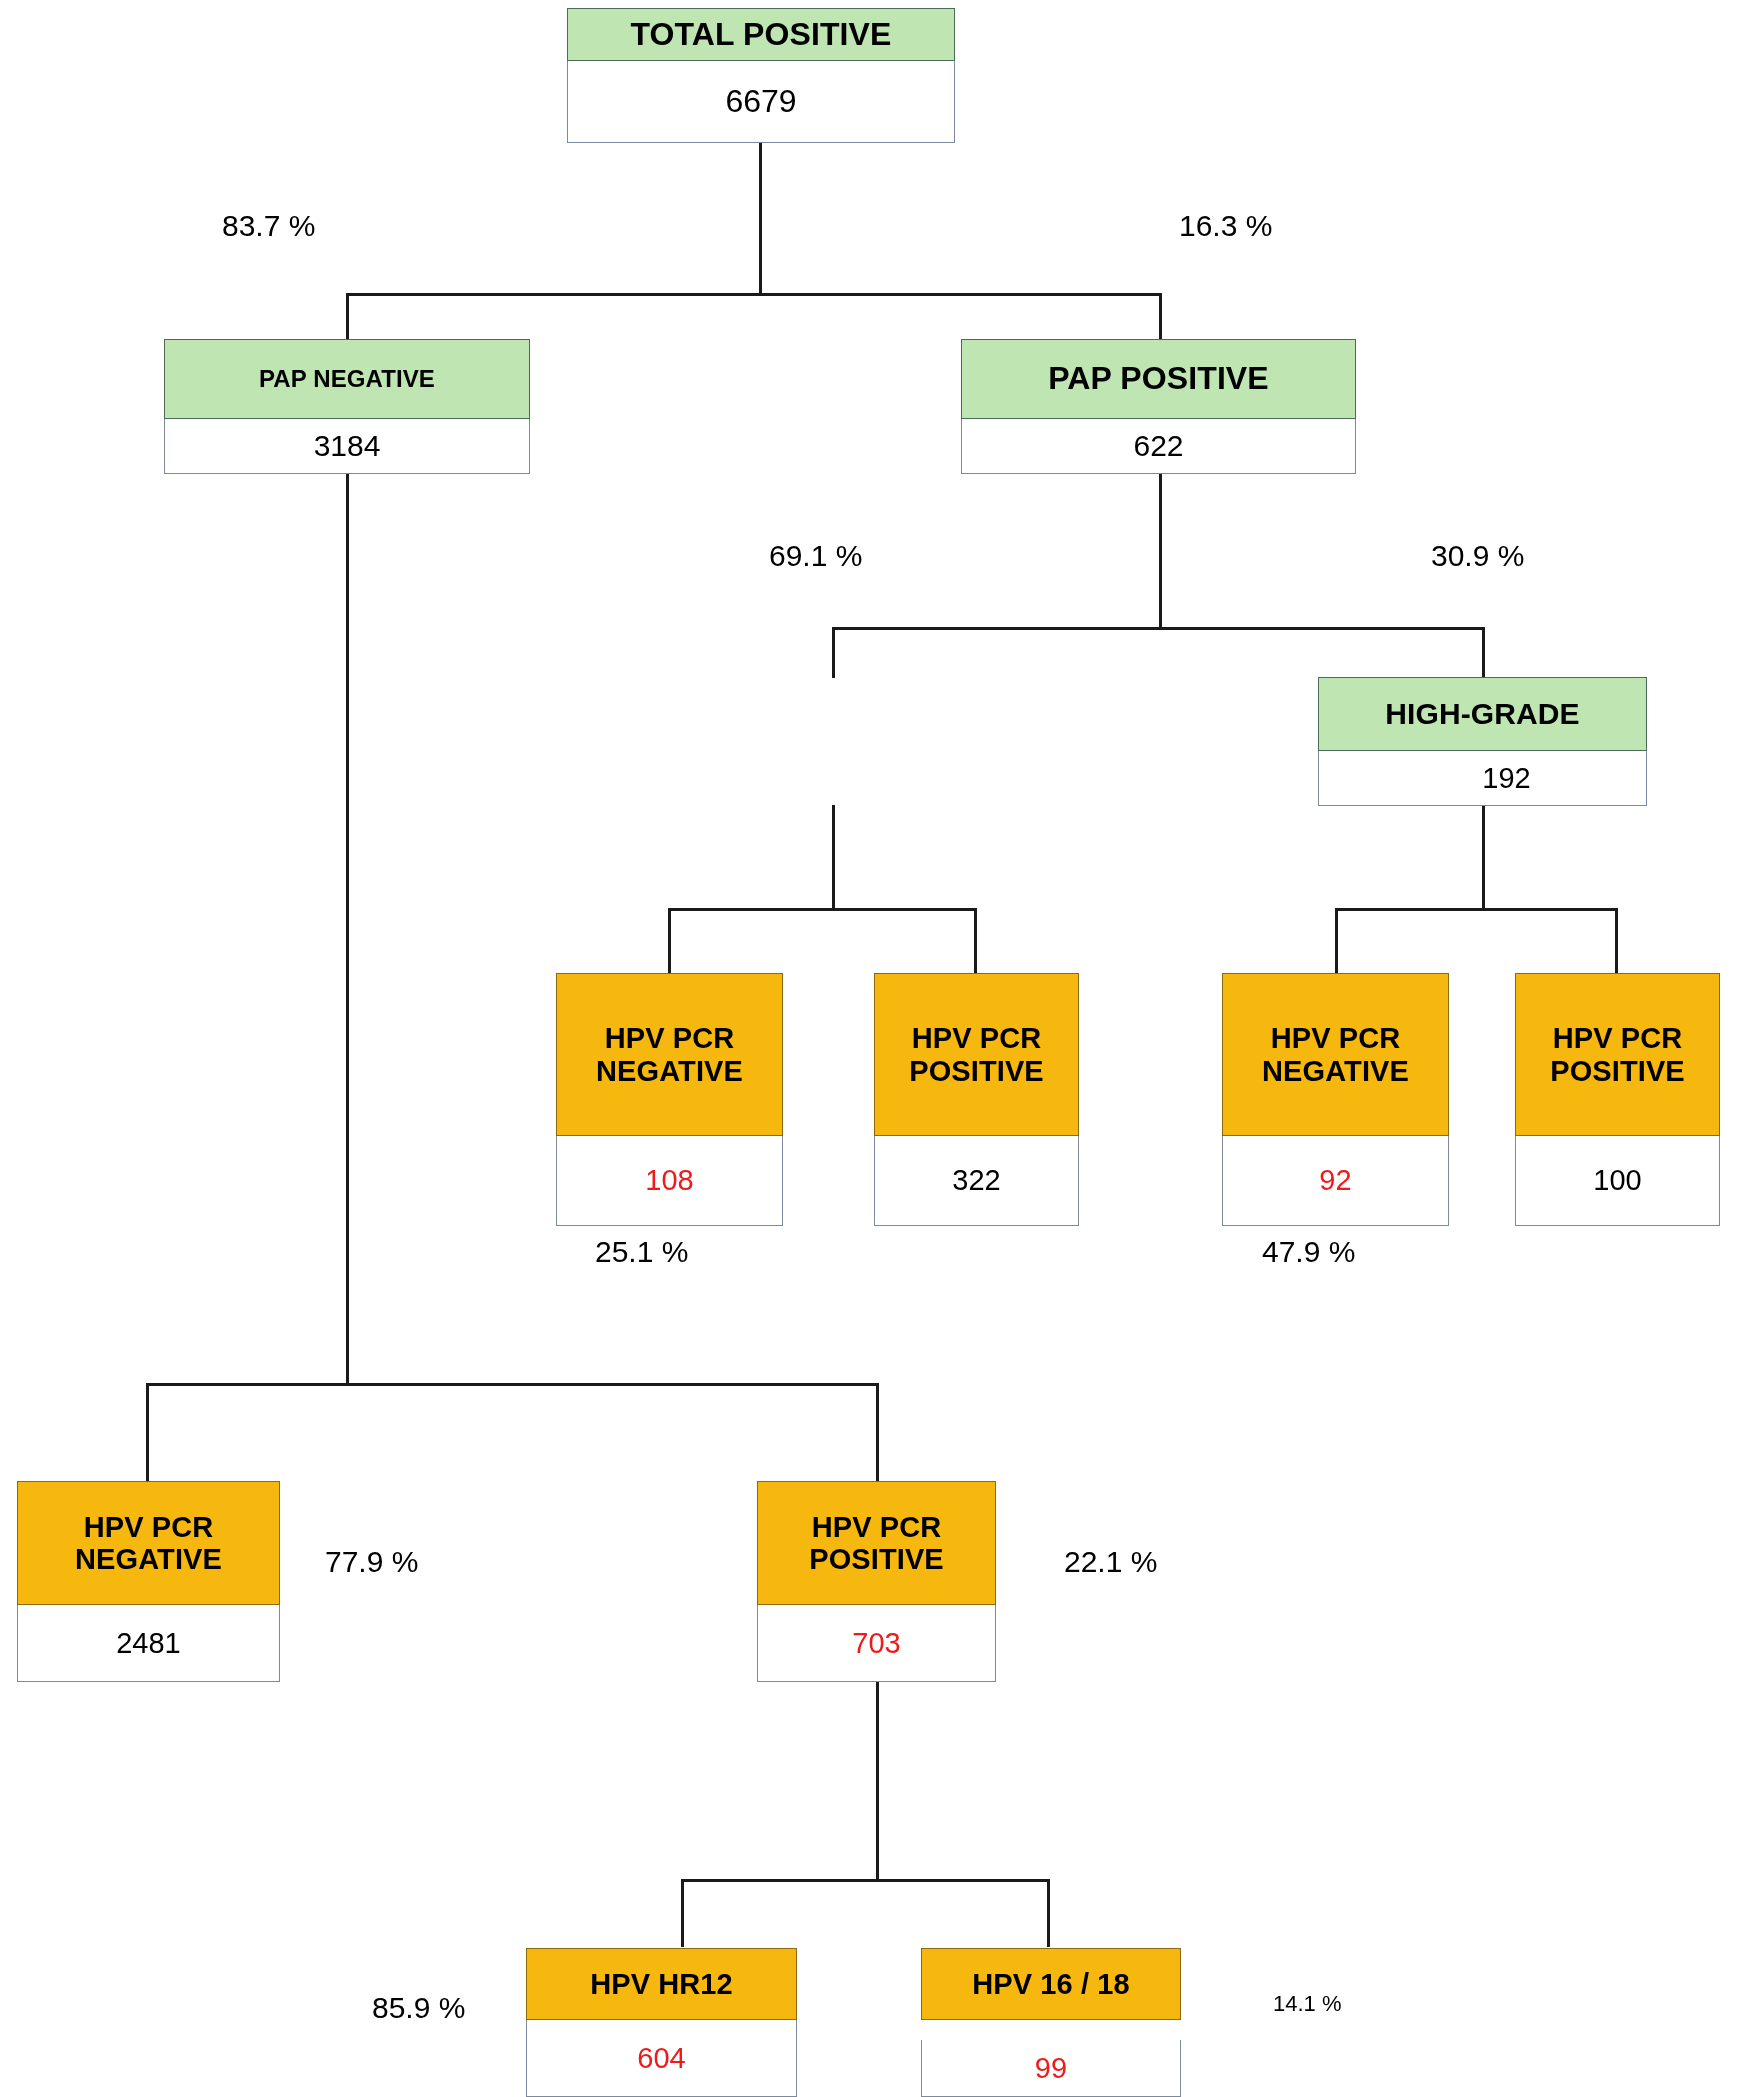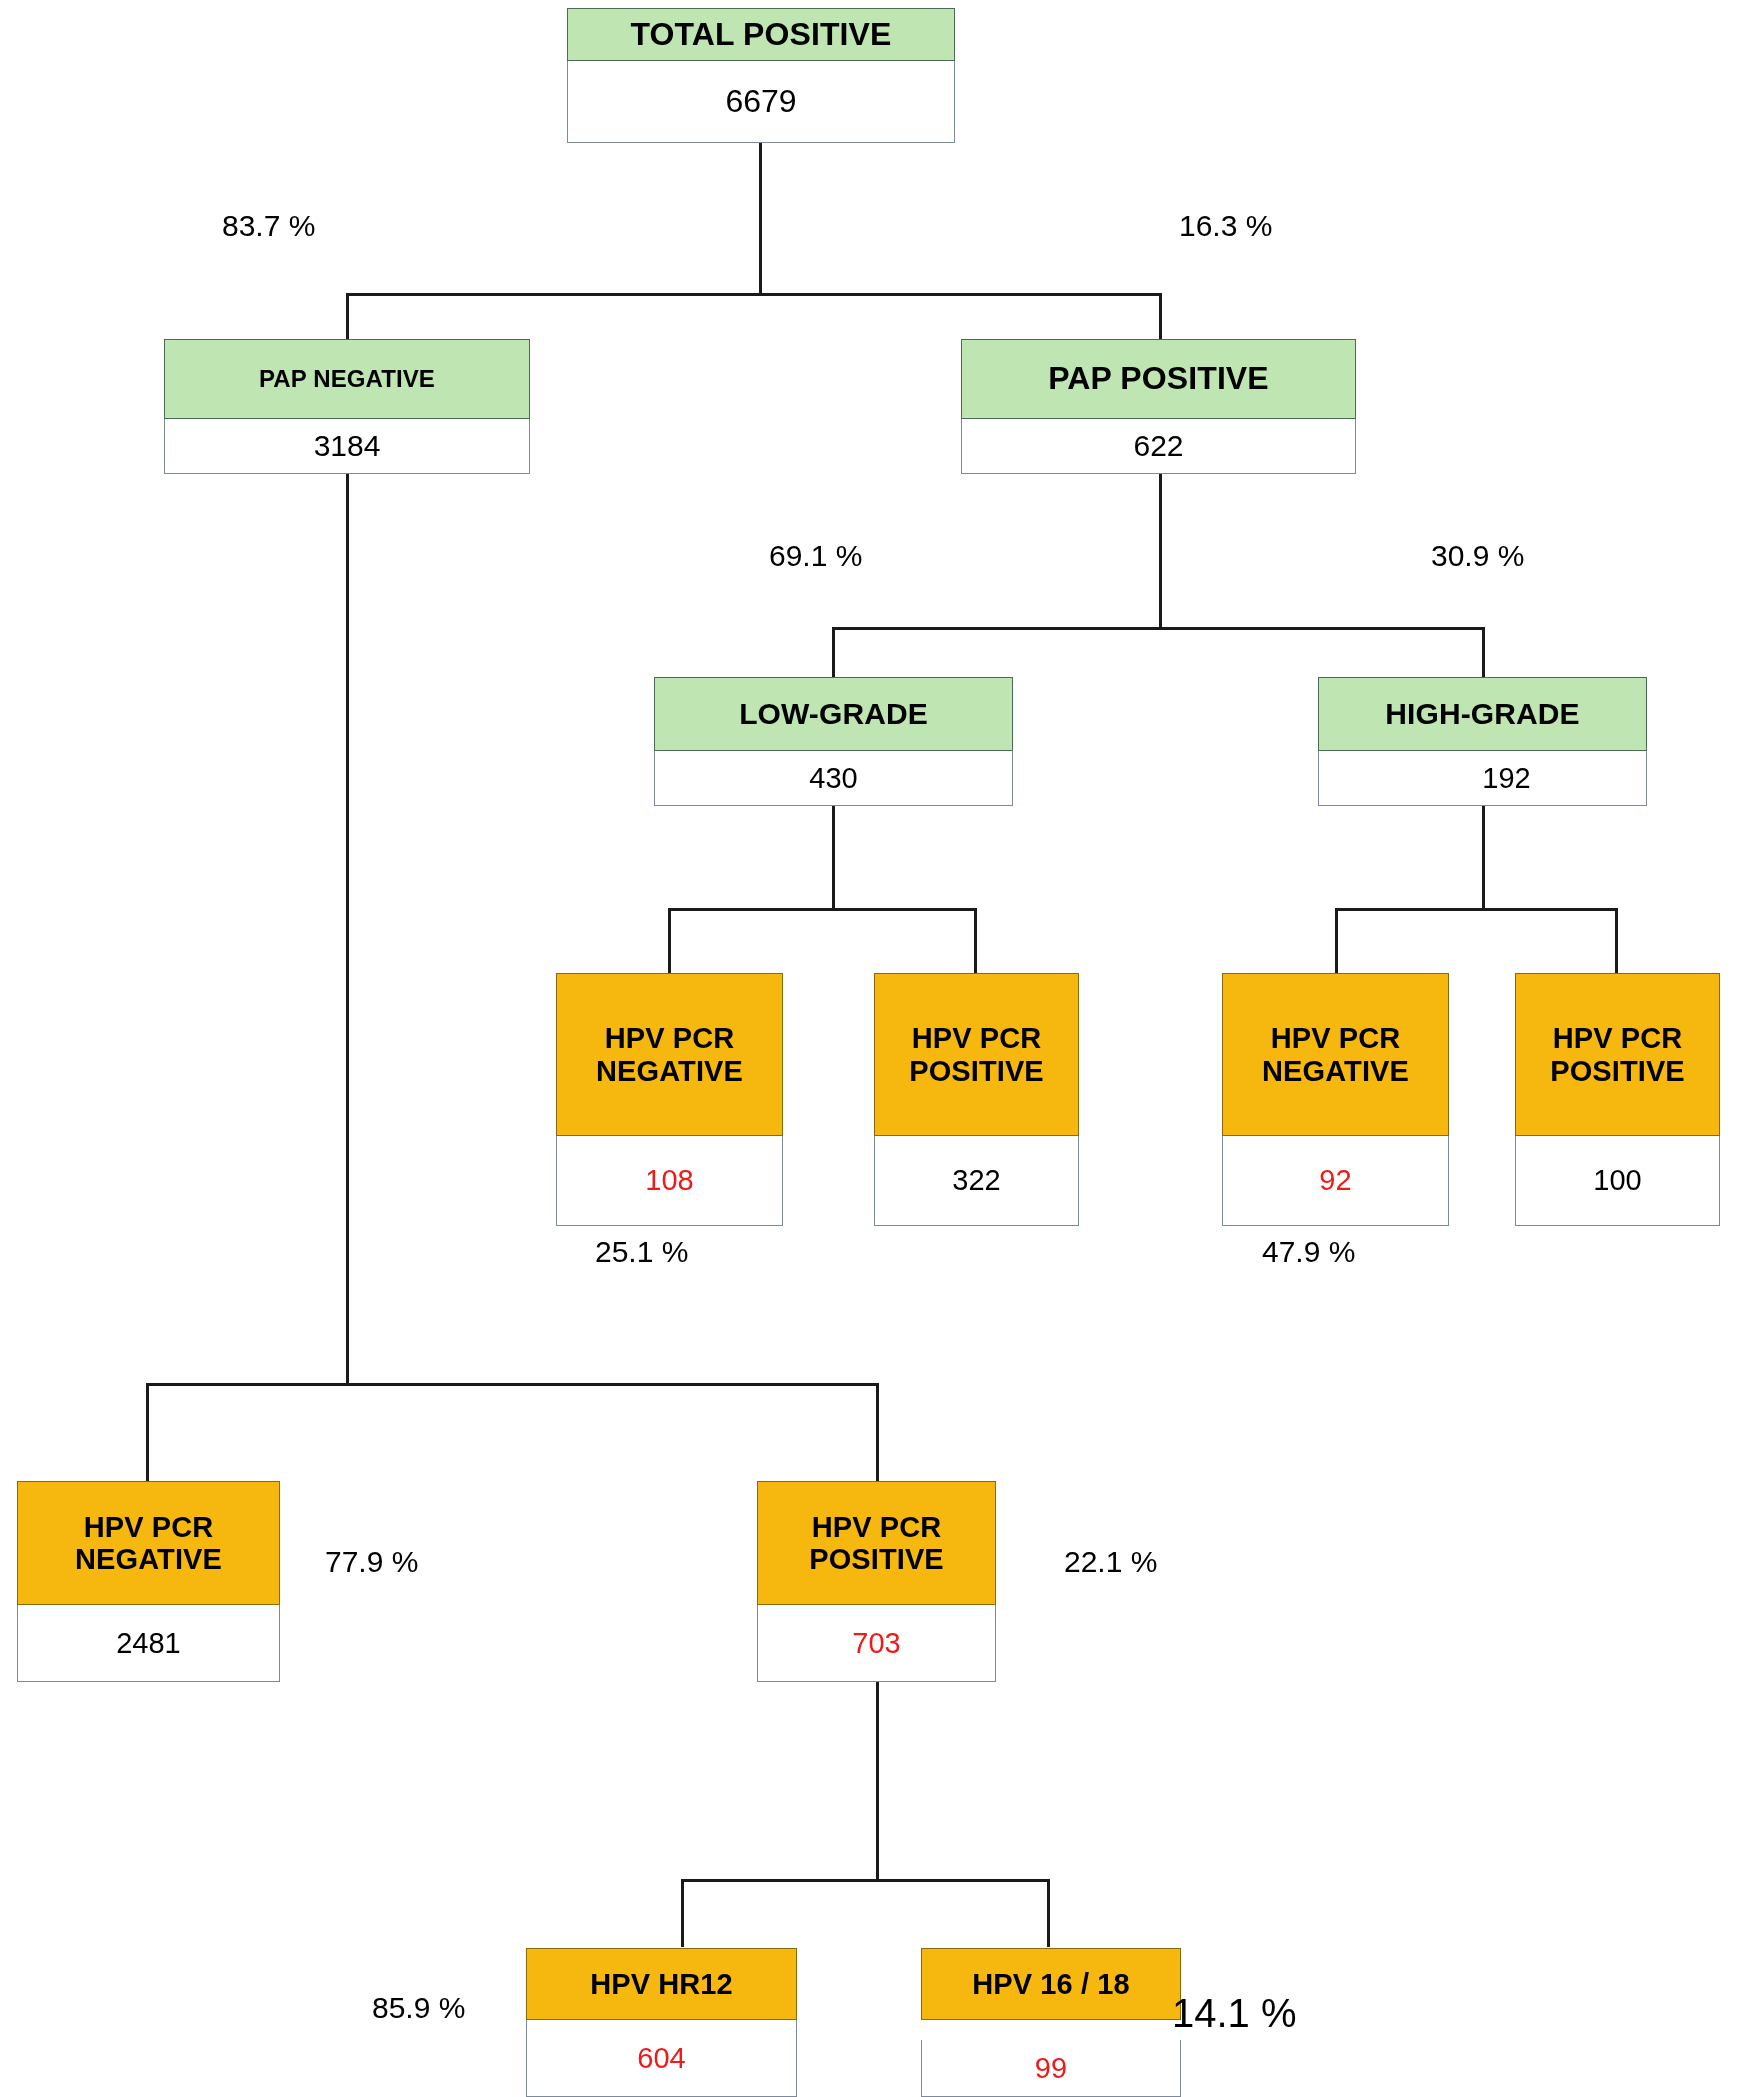"LOW-GRADE" div.node { html: <div> <div>LOW-GRADE</div> <div>430</div> </div> -> none }
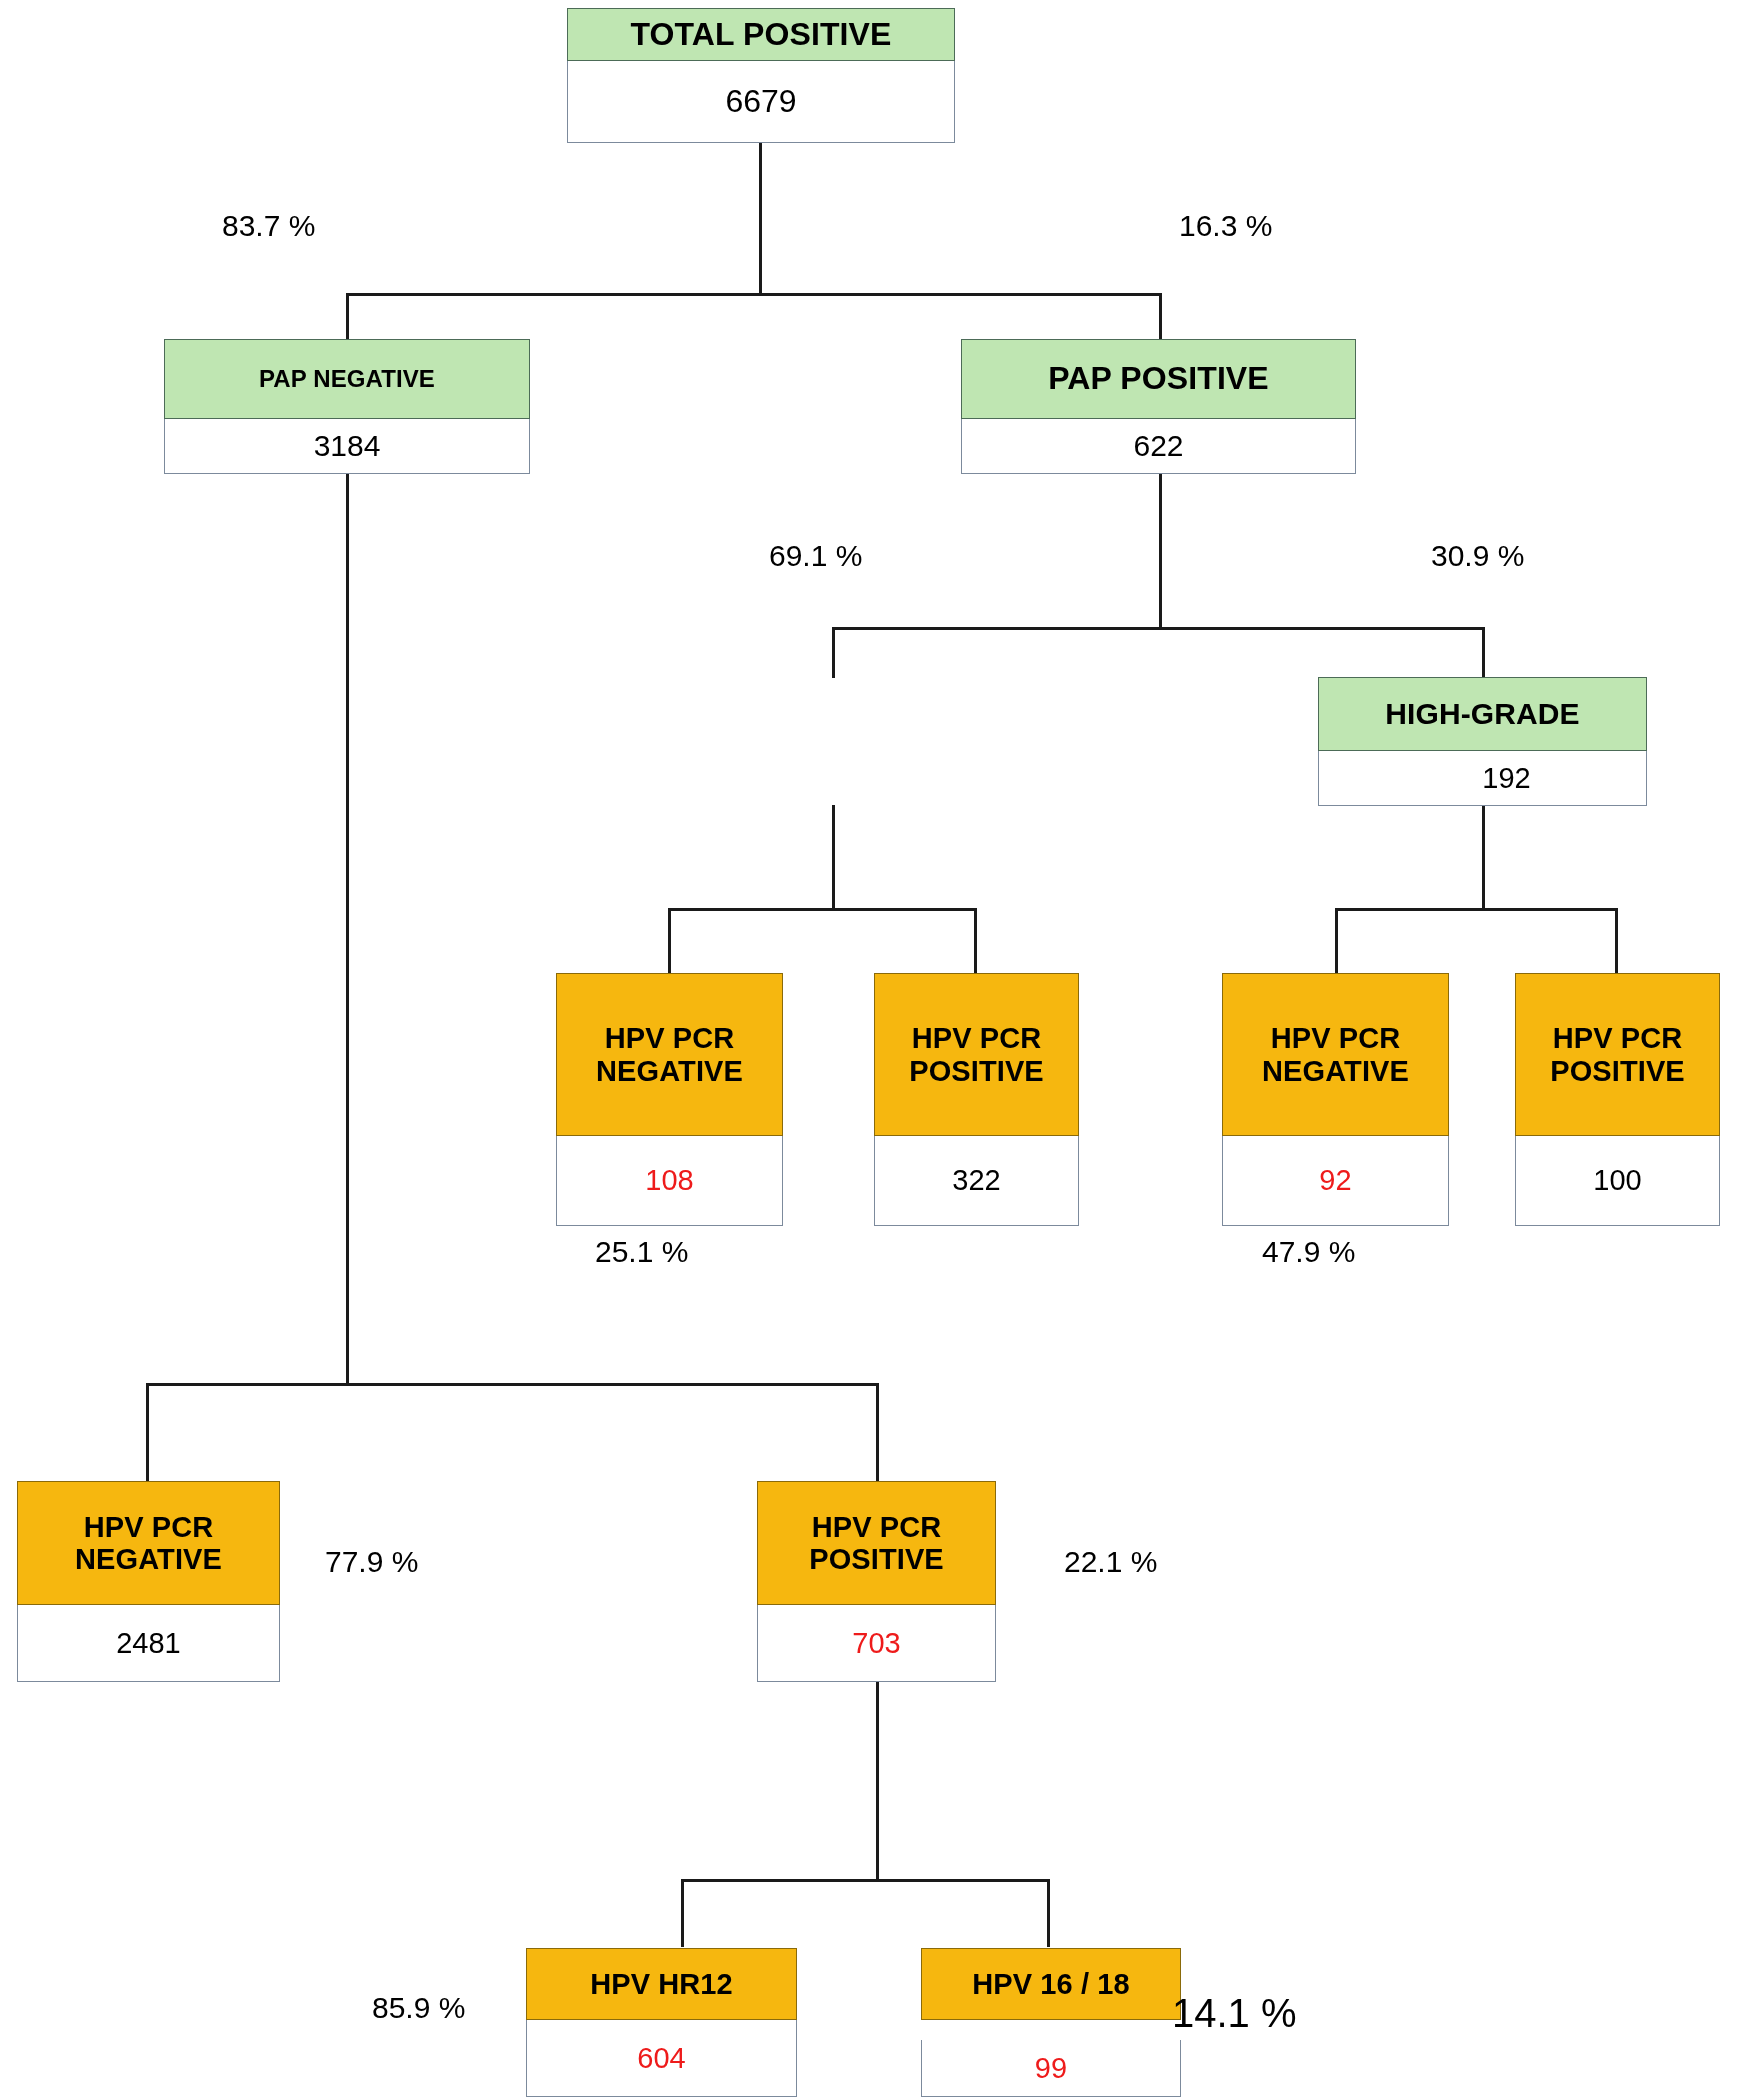"14.1 %" div.pct { font-size: 40px -> 22px; left: 1172px -> 1273px }
